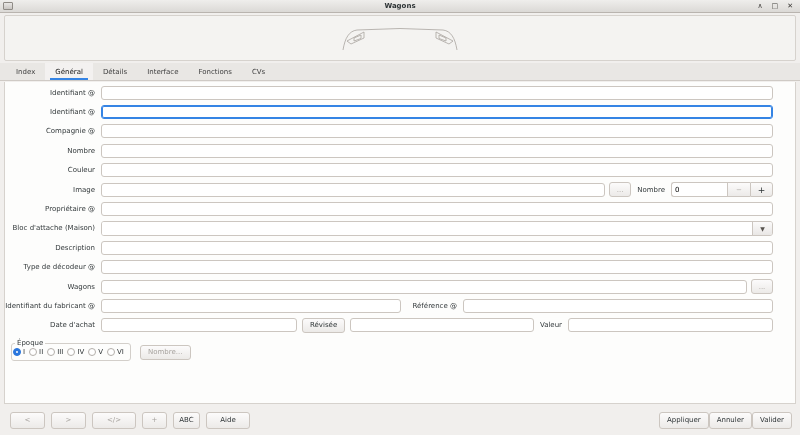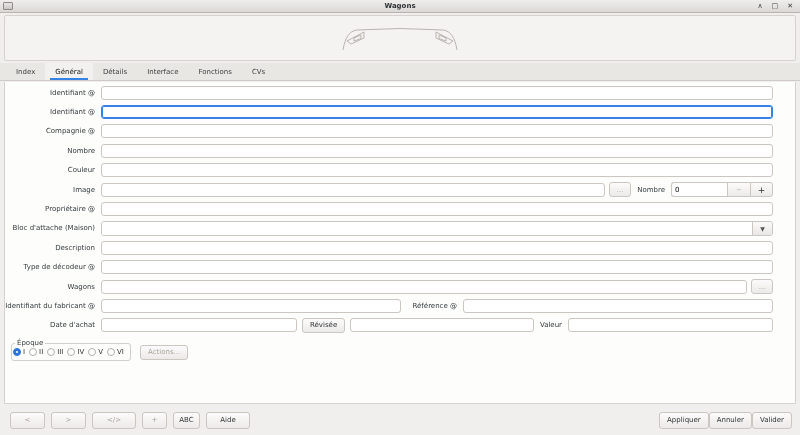"Actions..." button.btn { text: Actions -> Nombre }
